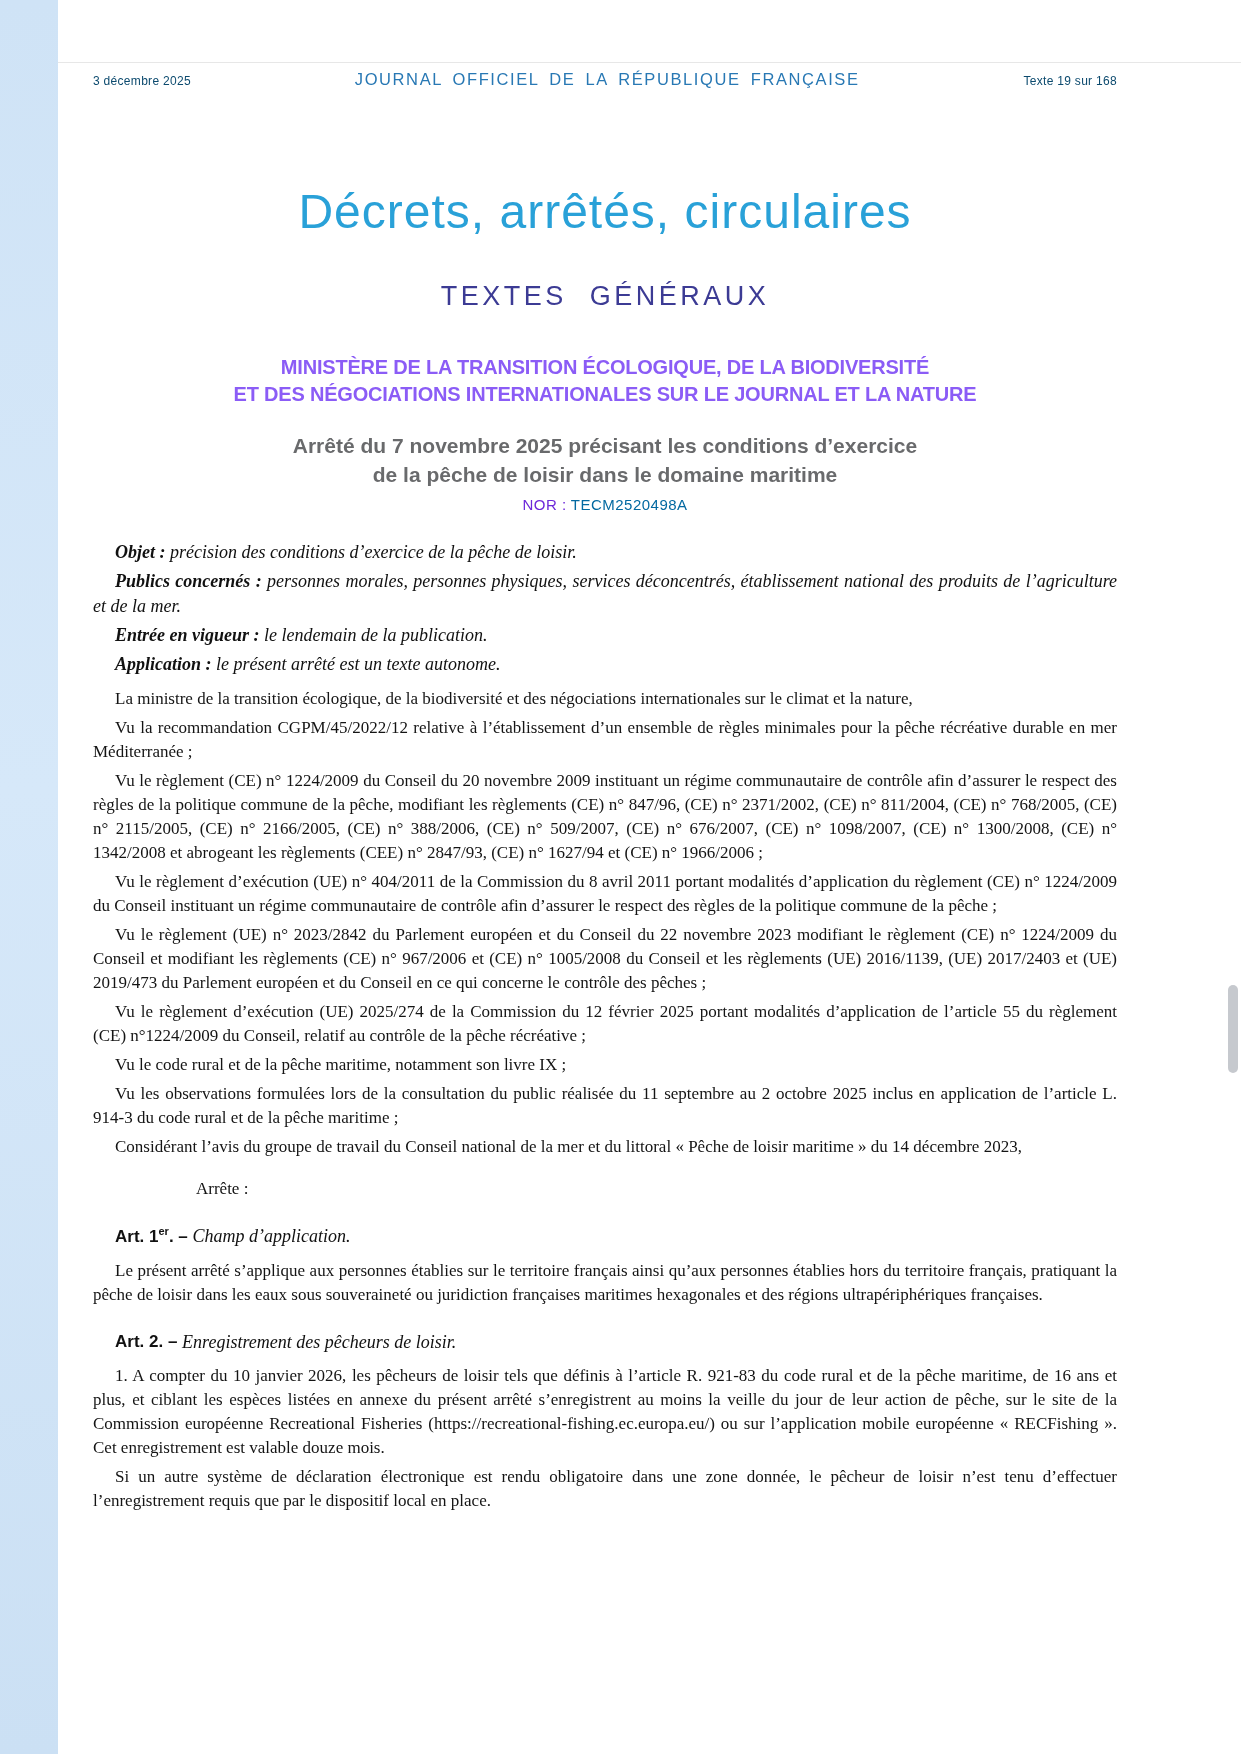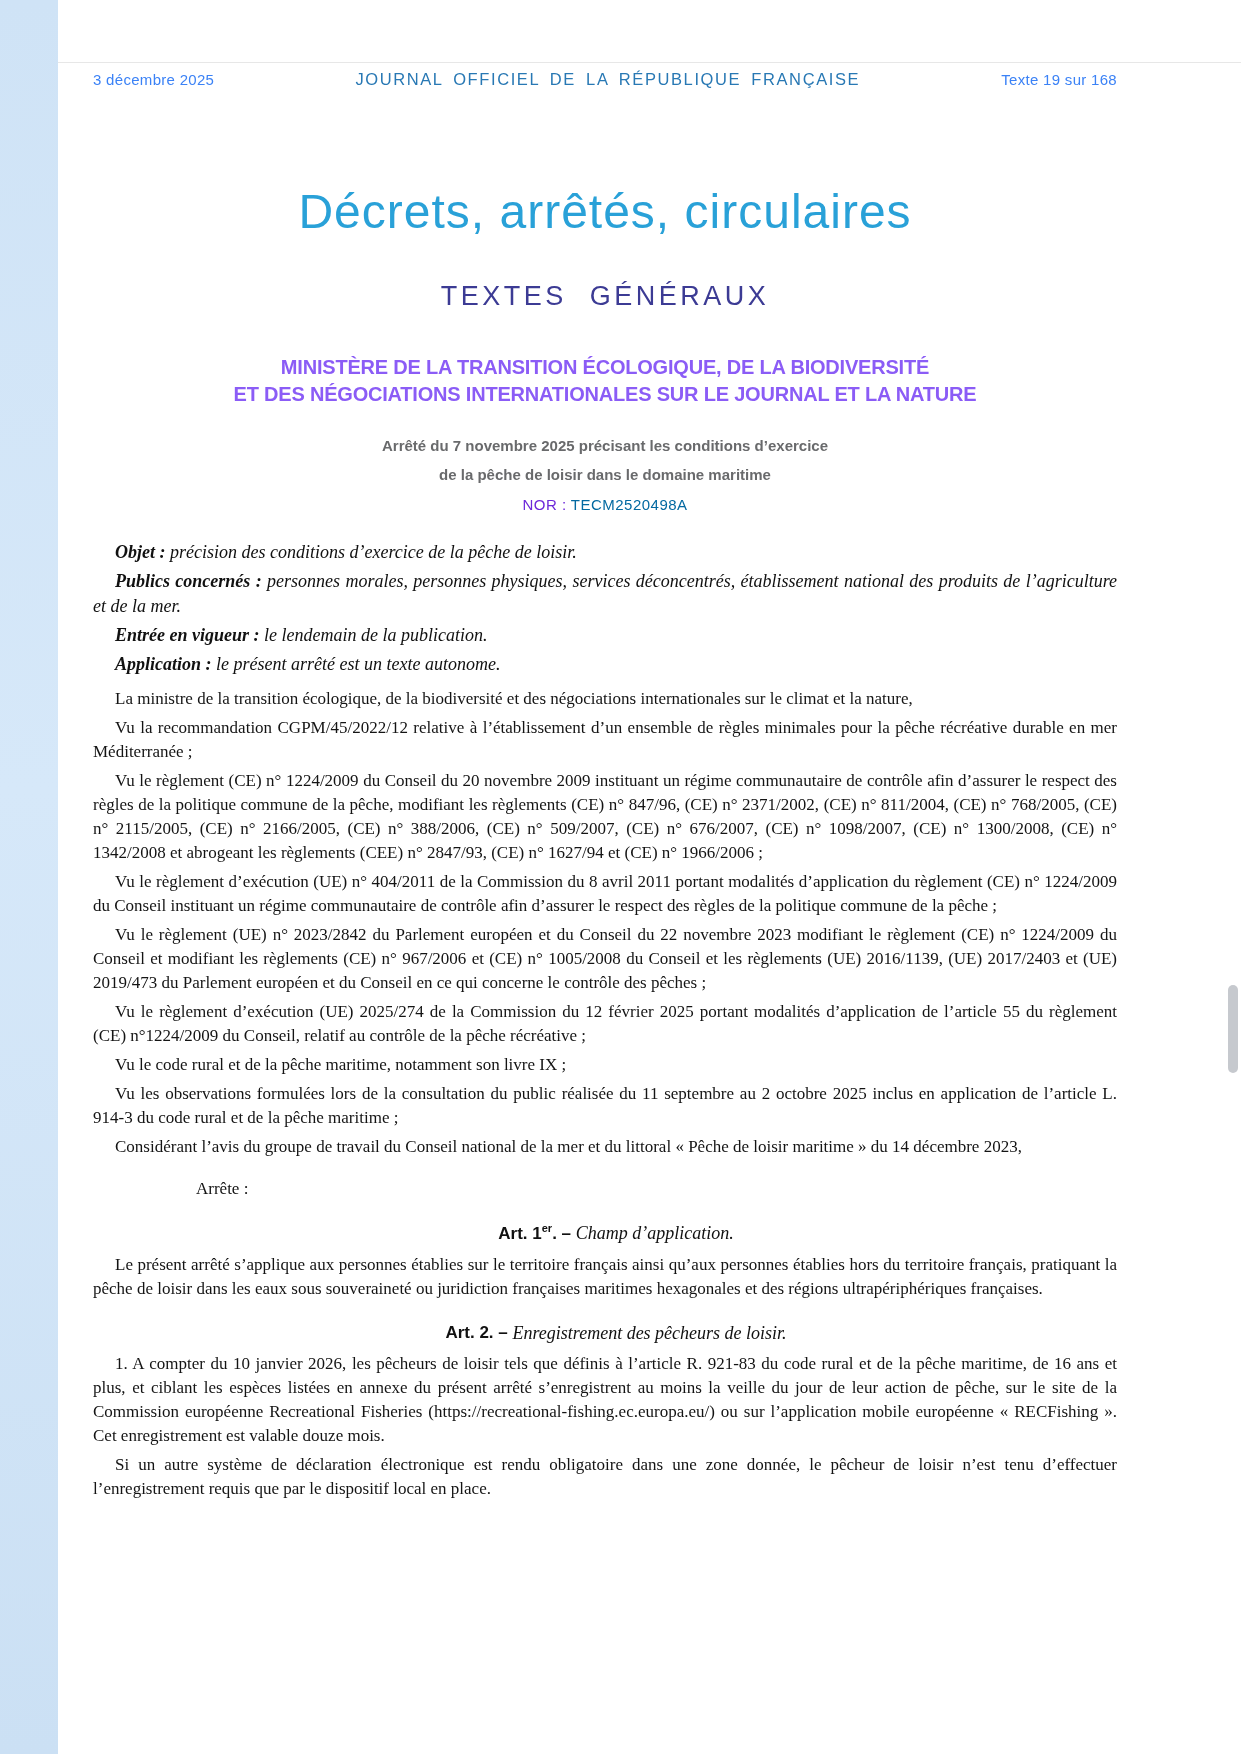"3 décembre 2025" .jo-header .date,.jo-header .textref { color: #3b82f6 -> #0c4a6e; font-size: 15px -> 12px }
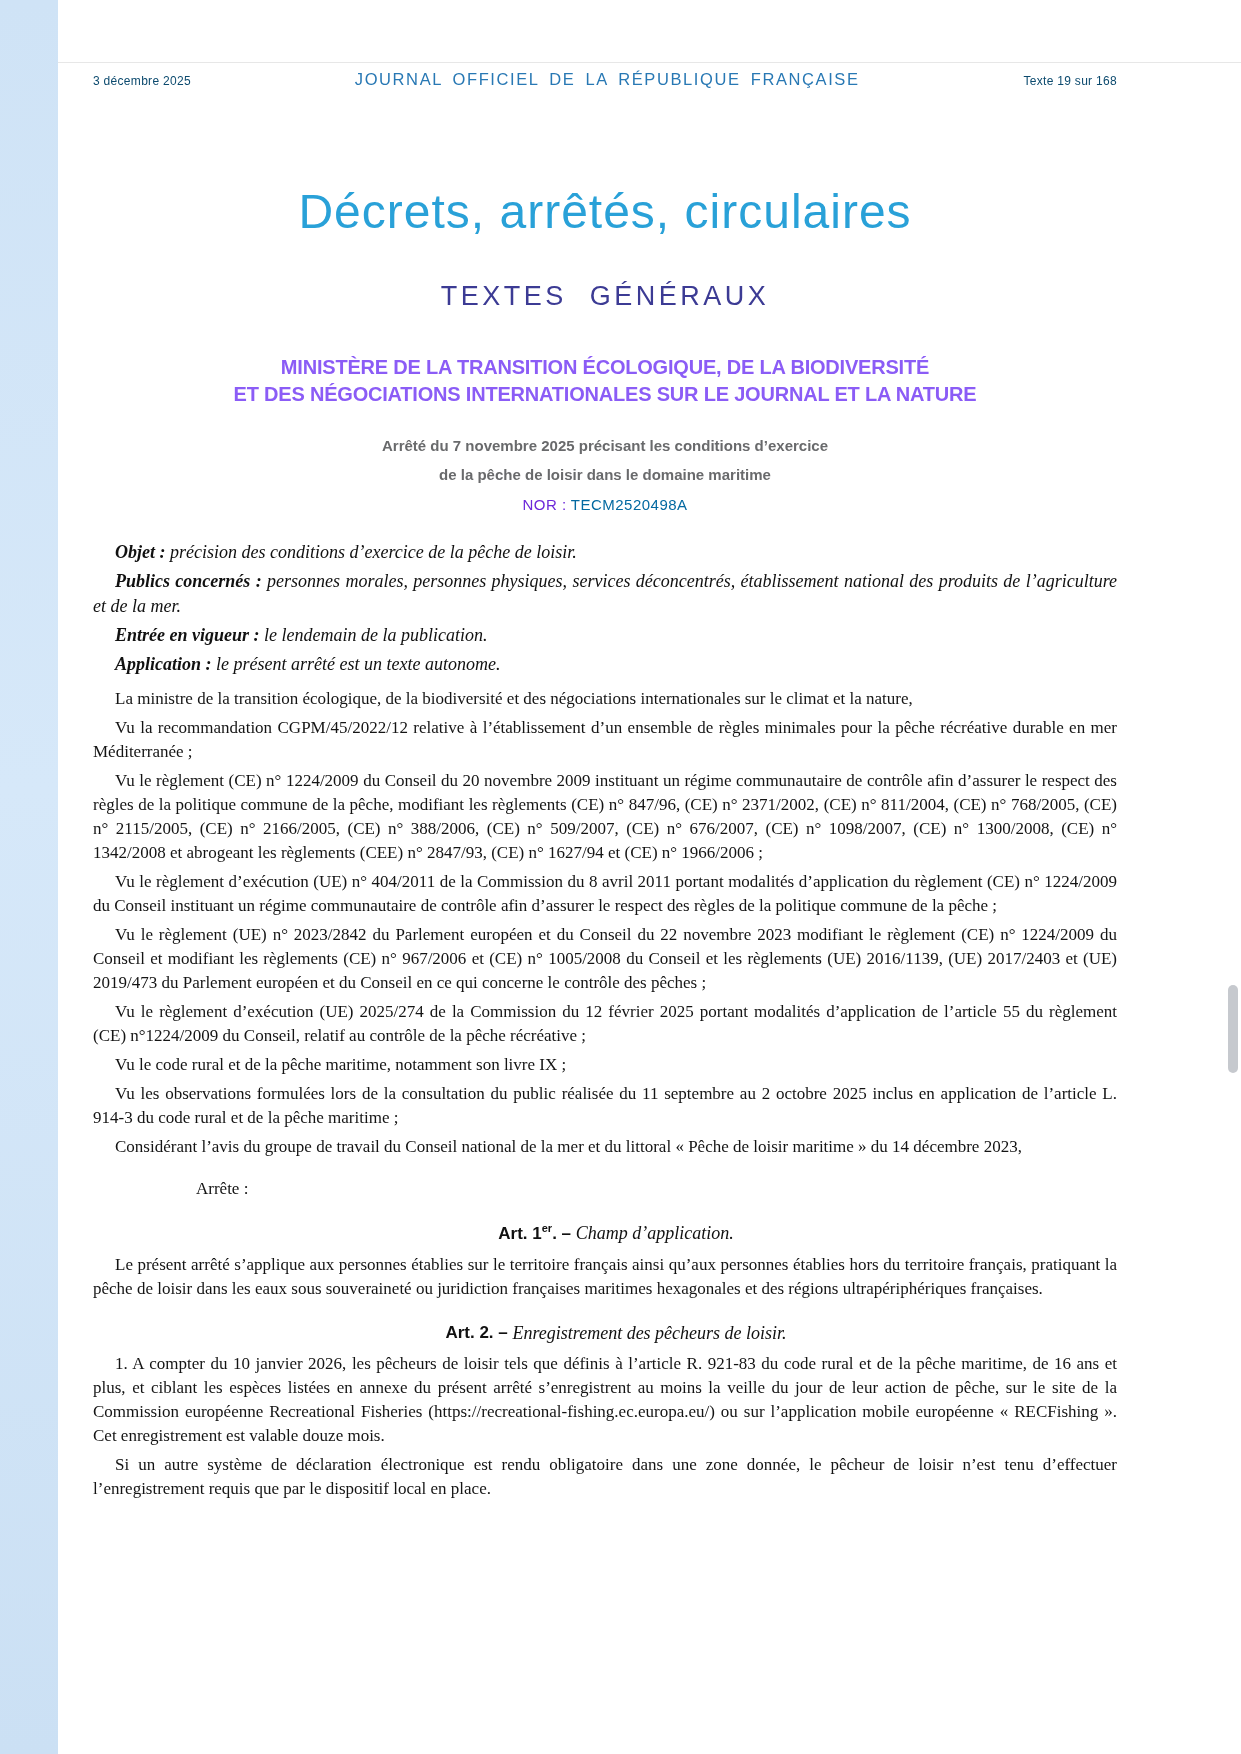"Arrêté du 7 novembre 2025" .act-title { font-size: 15px -> 21px }
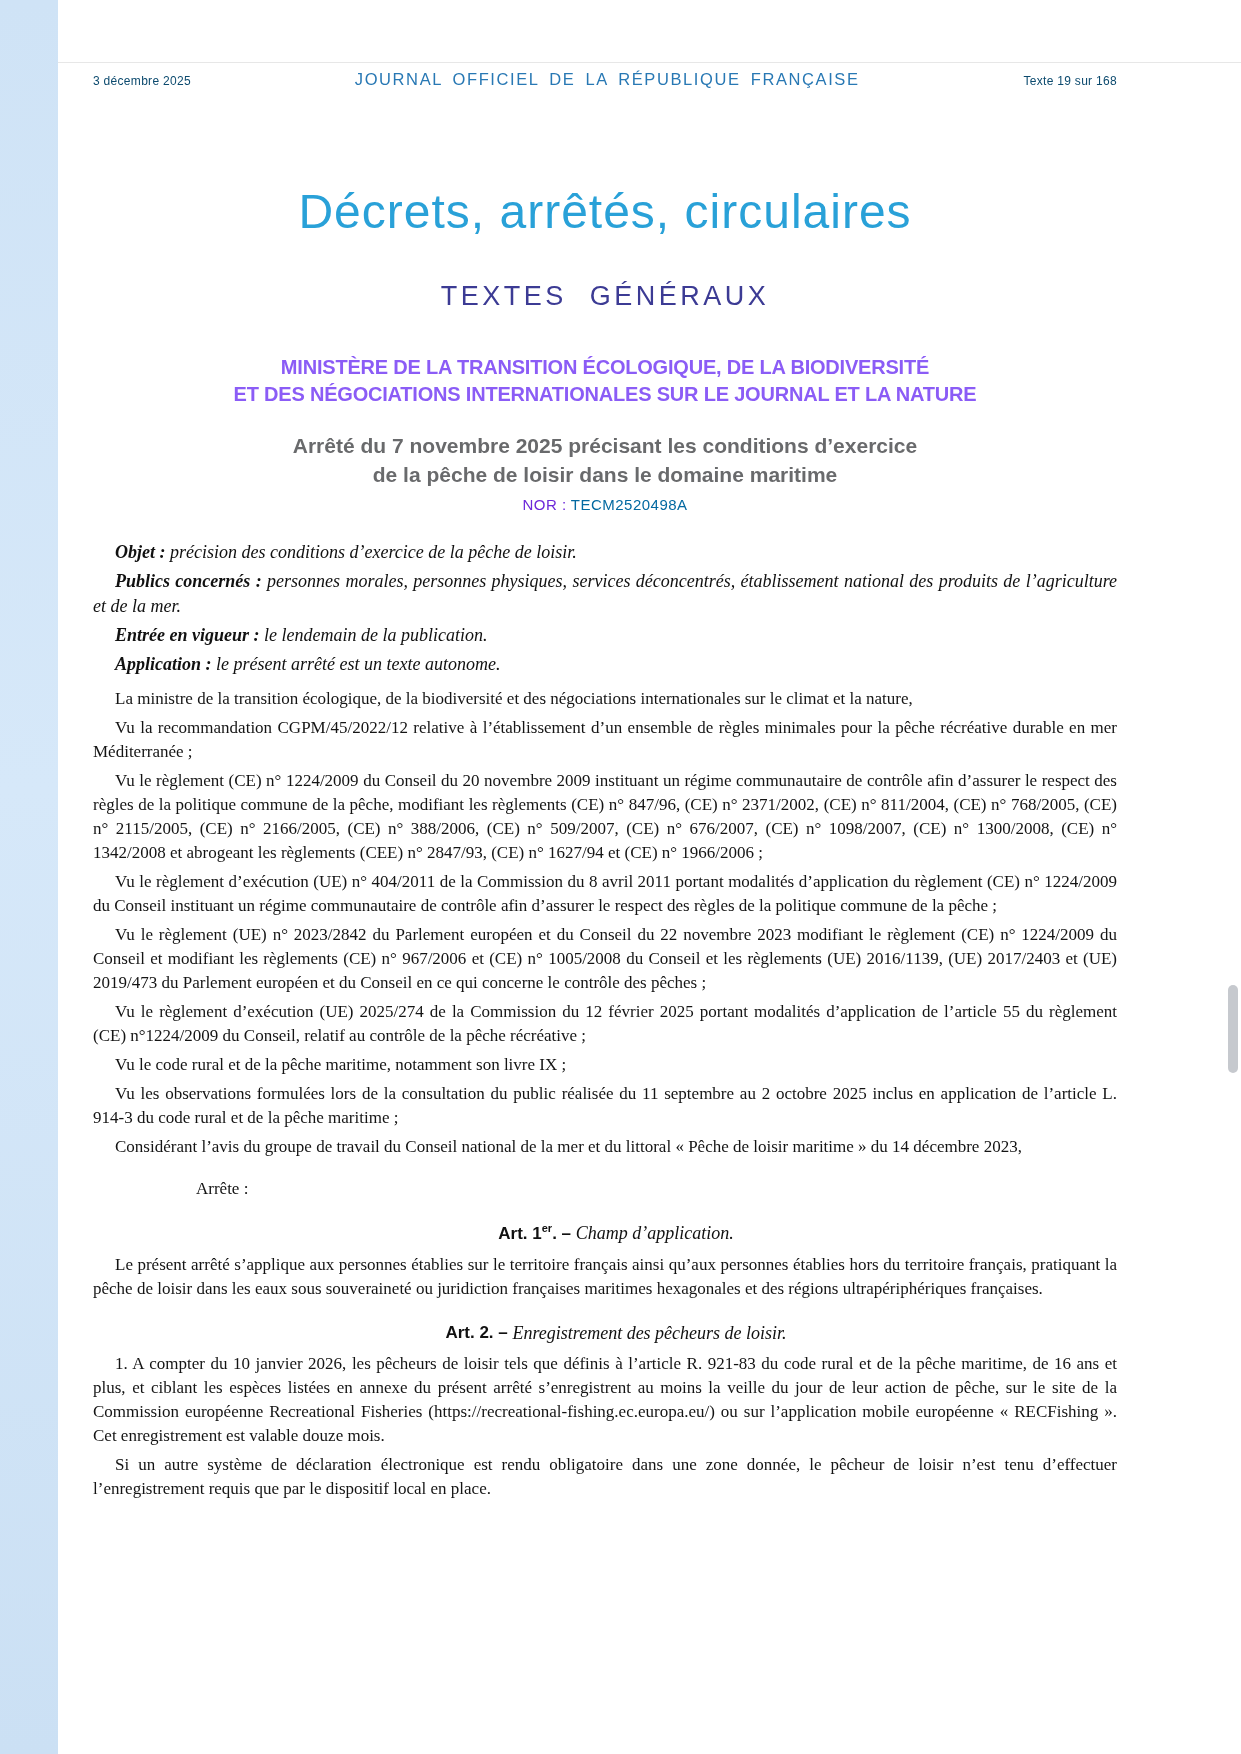"Art. 1er. – Champ d’application." .article-heading { line-height: 26px -> 32px; text-align: center -> none }
